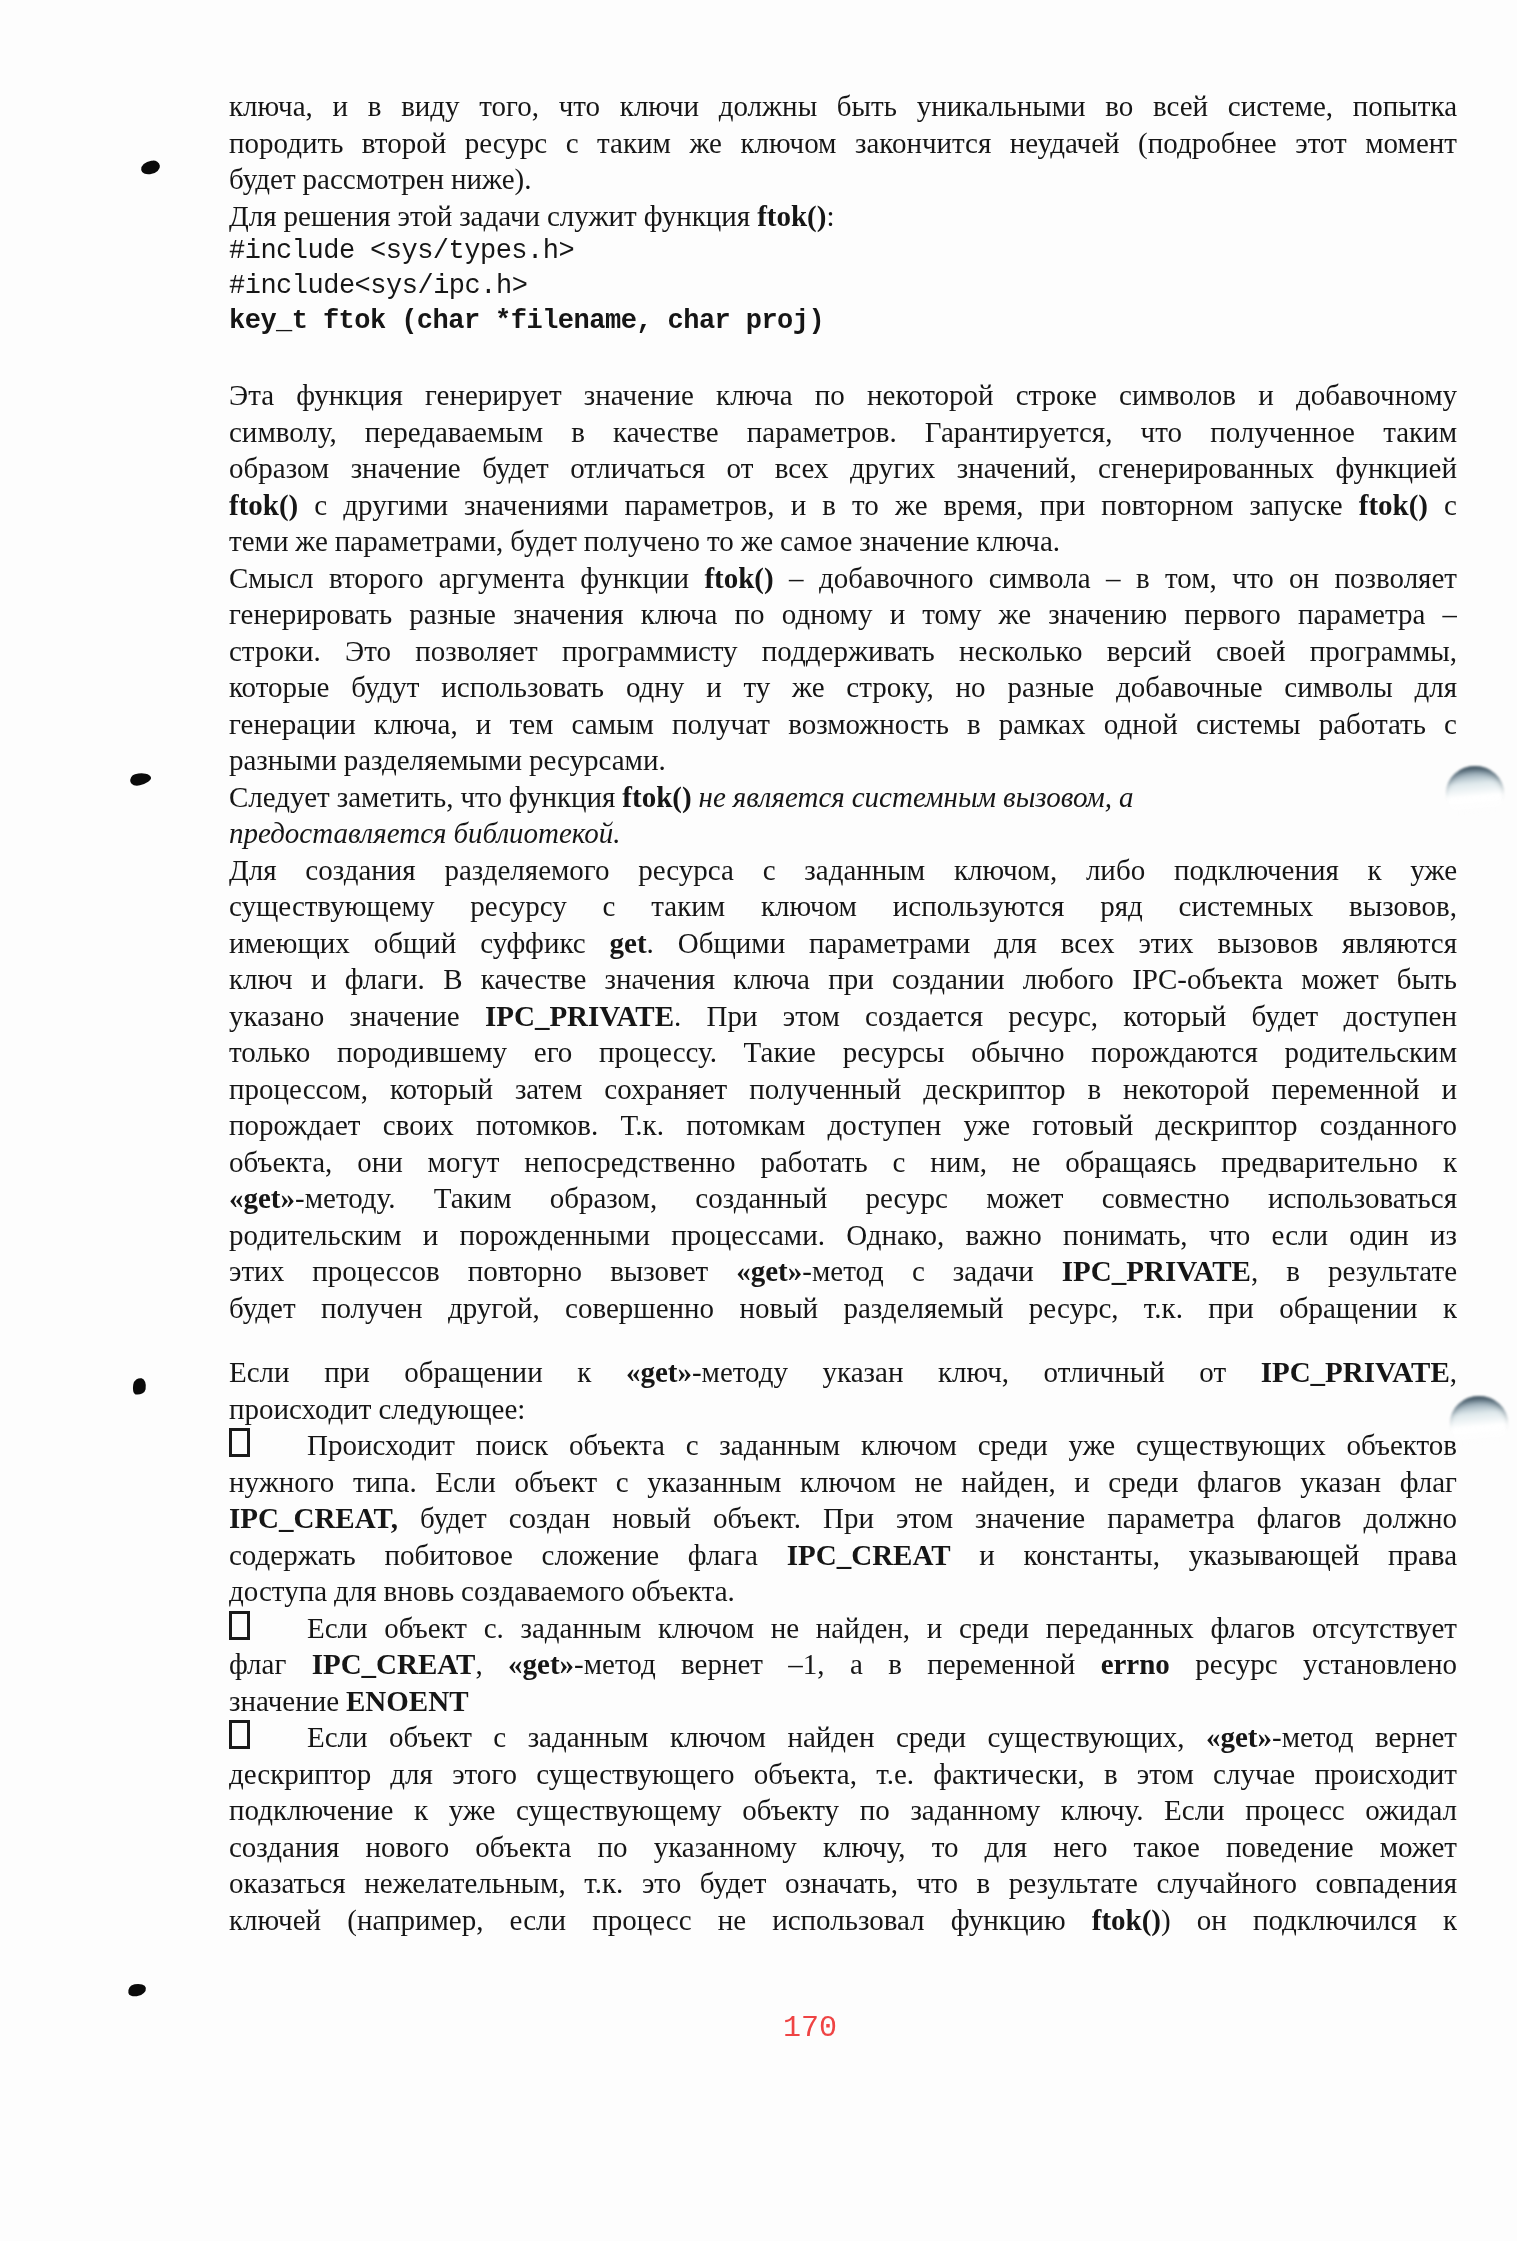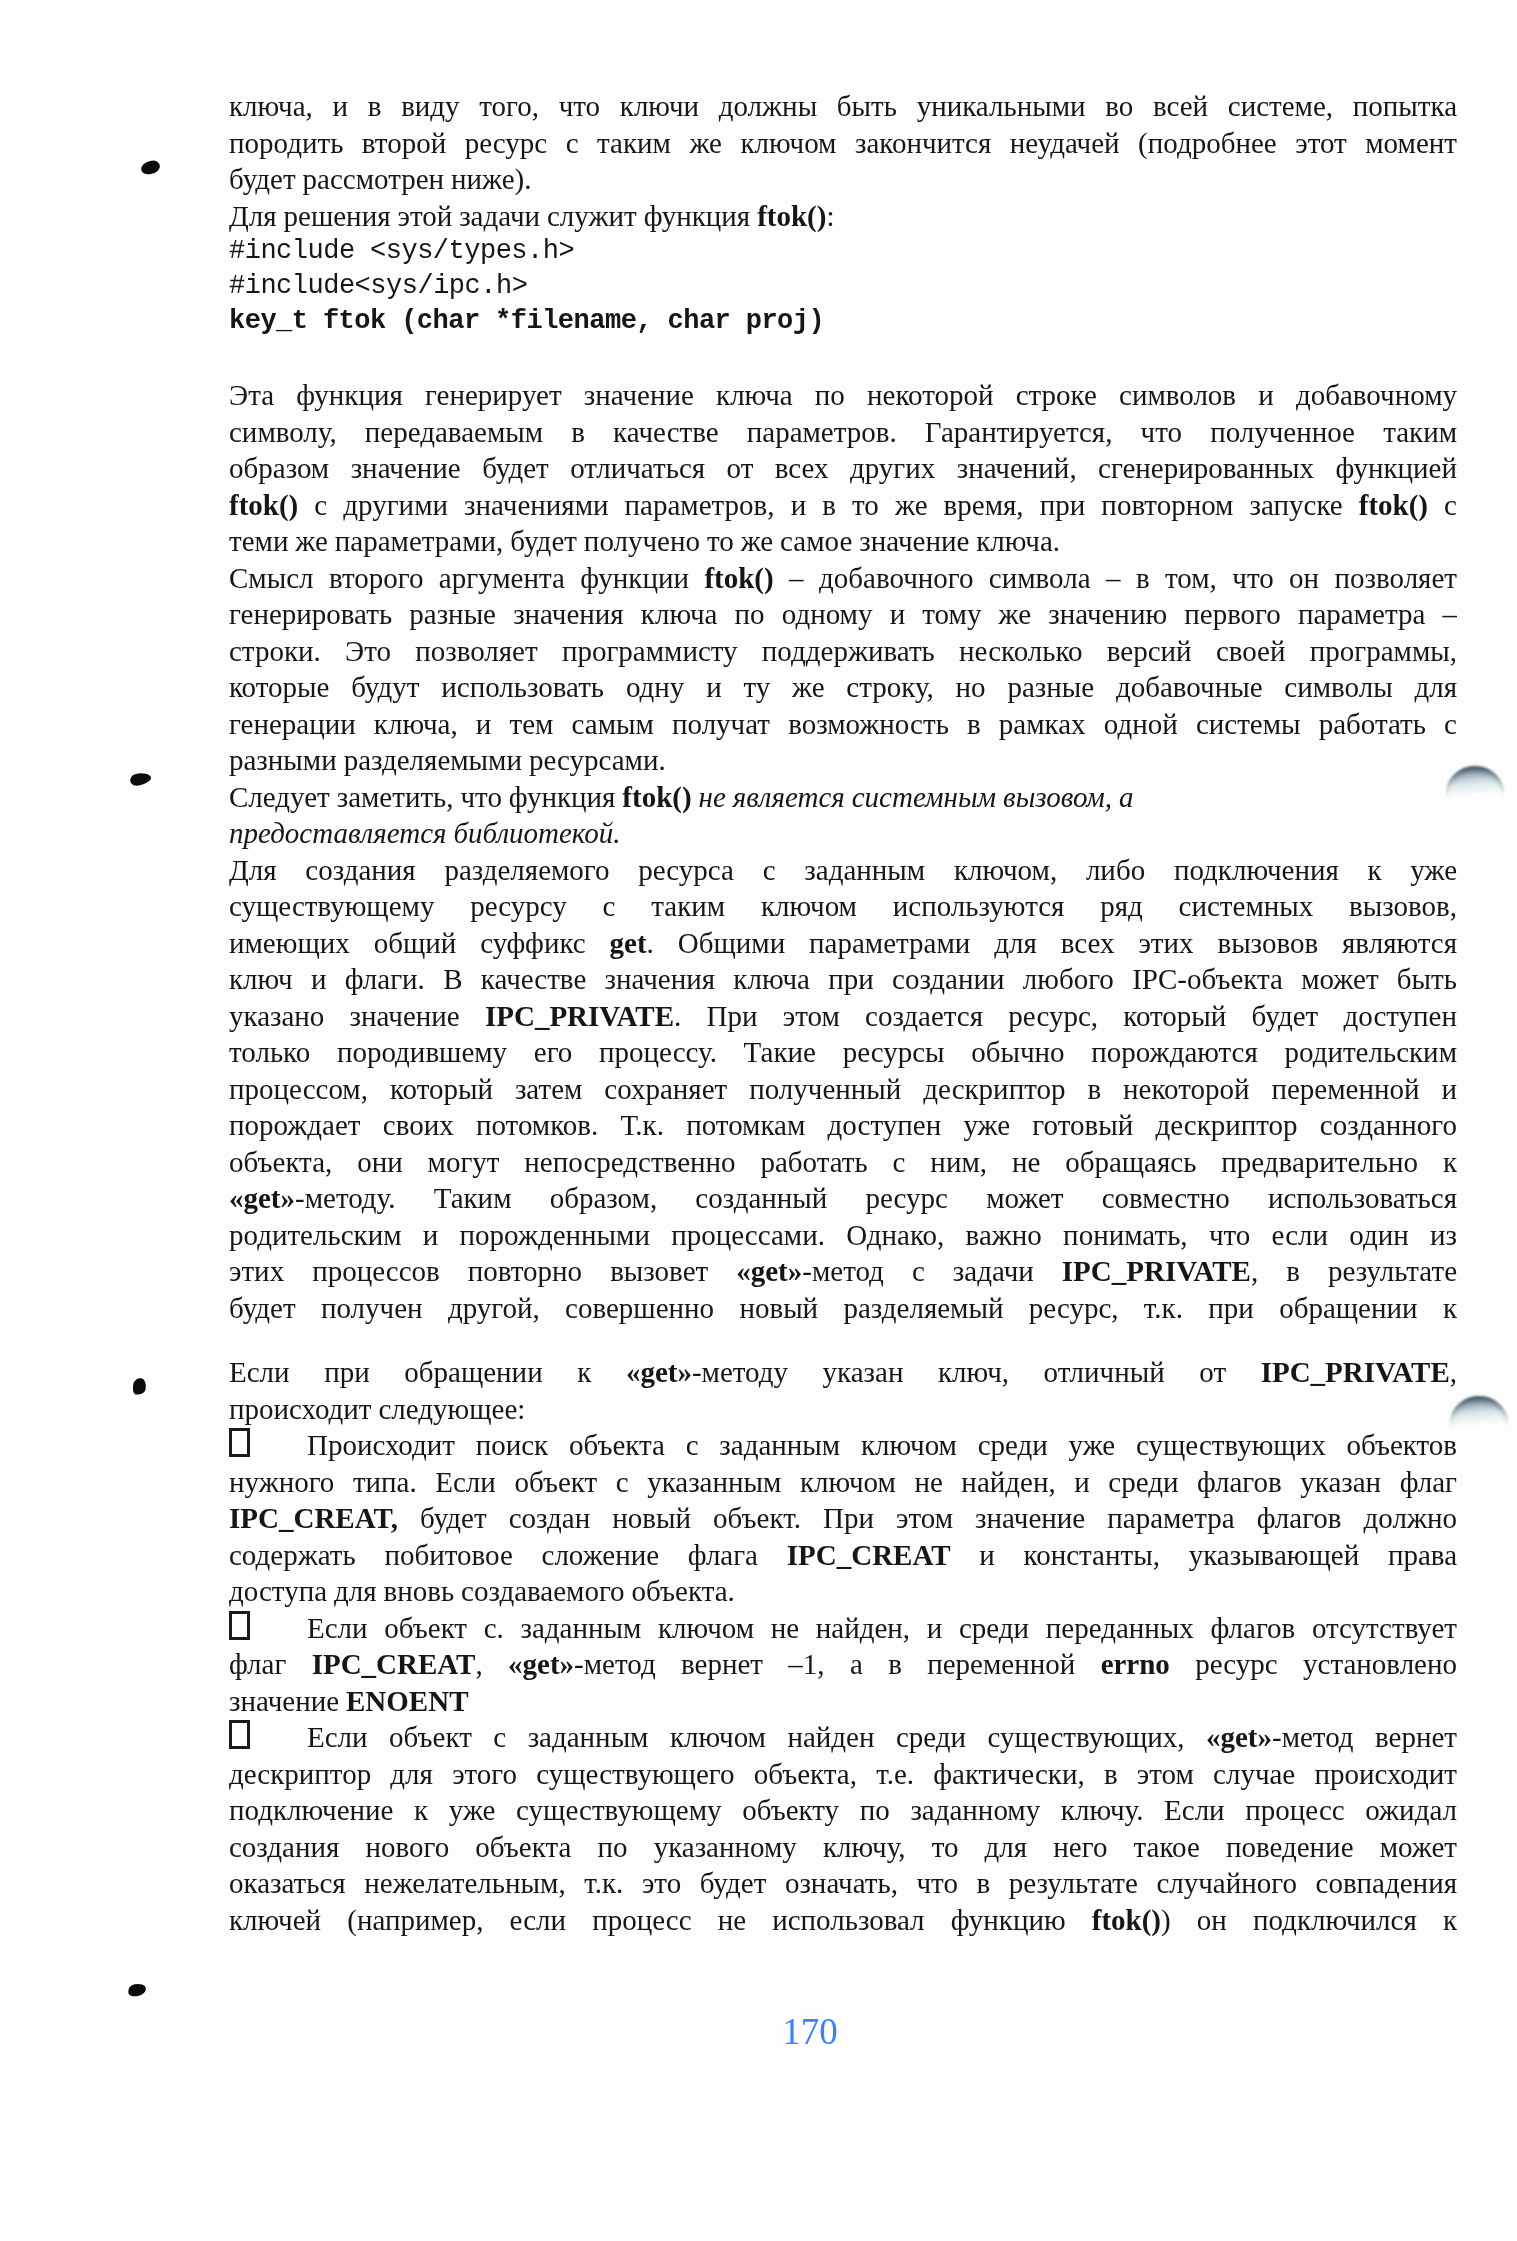"170" .page-number { color: #3b82f6 -> #ef4444; font-family: none -> Liberation Mono, monospace; font-size: 37px -> 30px }
